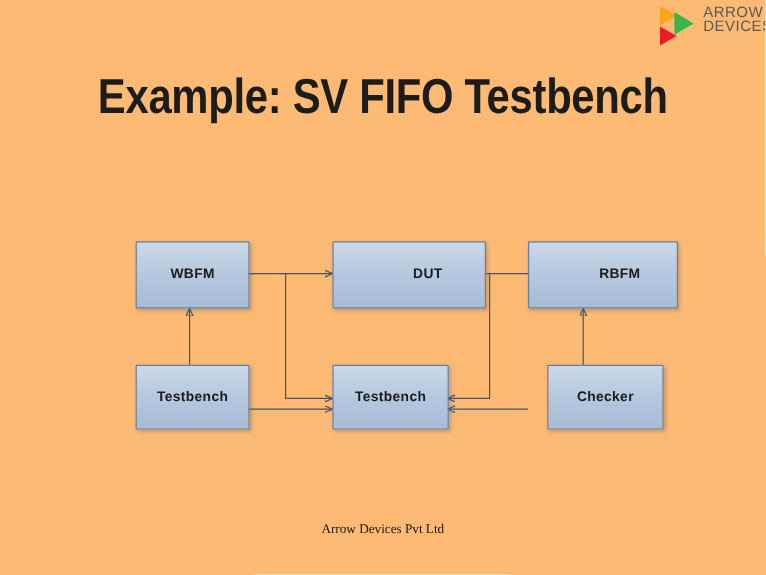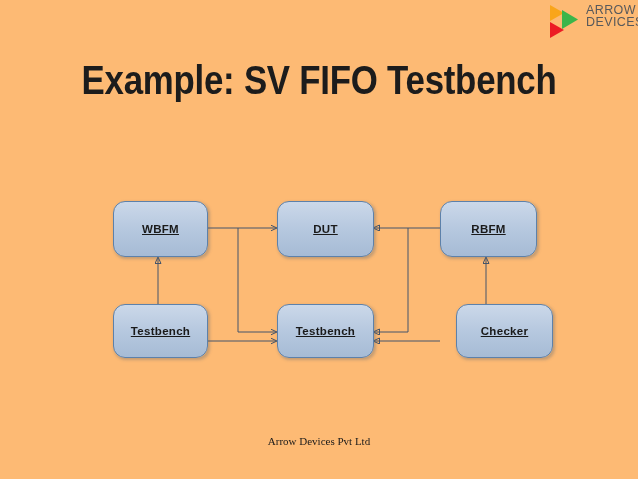"WBFM" .box { border-radius: 12px -> 1px; text-decoration: underline -> none }
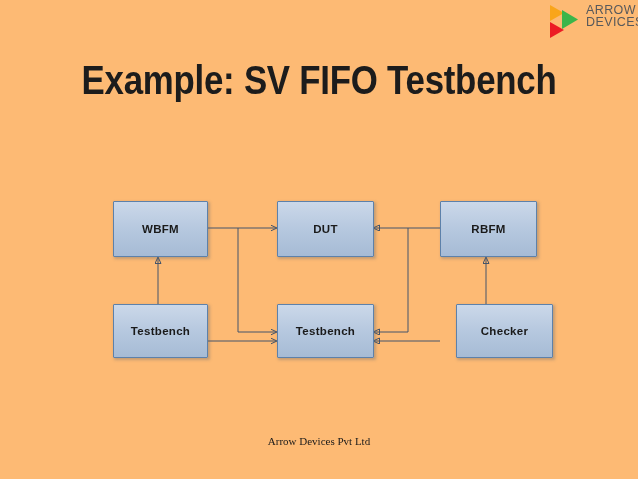"DUT" .b-dut { padding-left: none -> 31px }
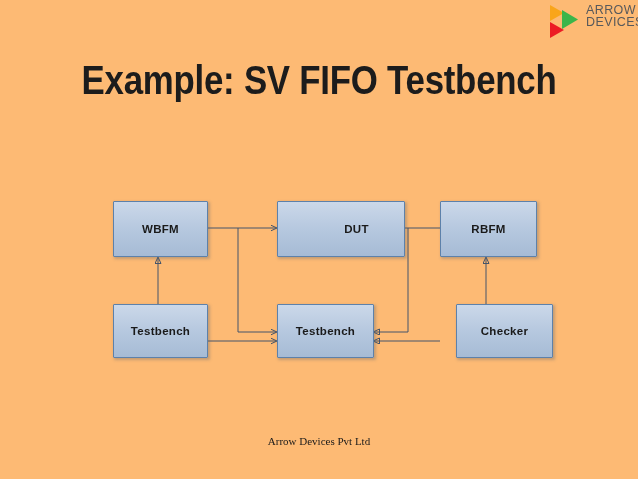"RBFM" .b-rbfm { padding-left: none -> 28px }
